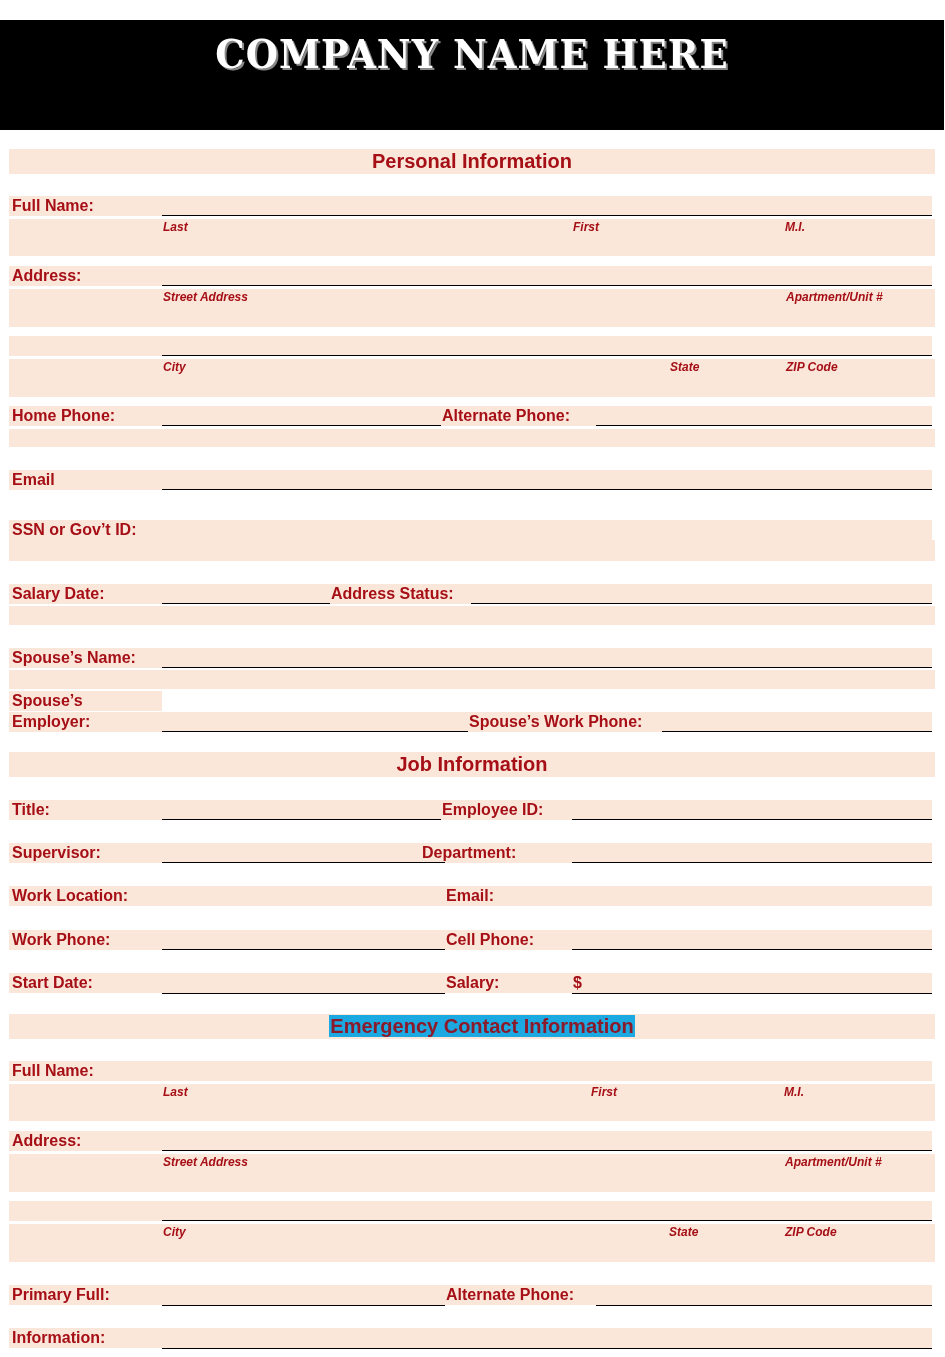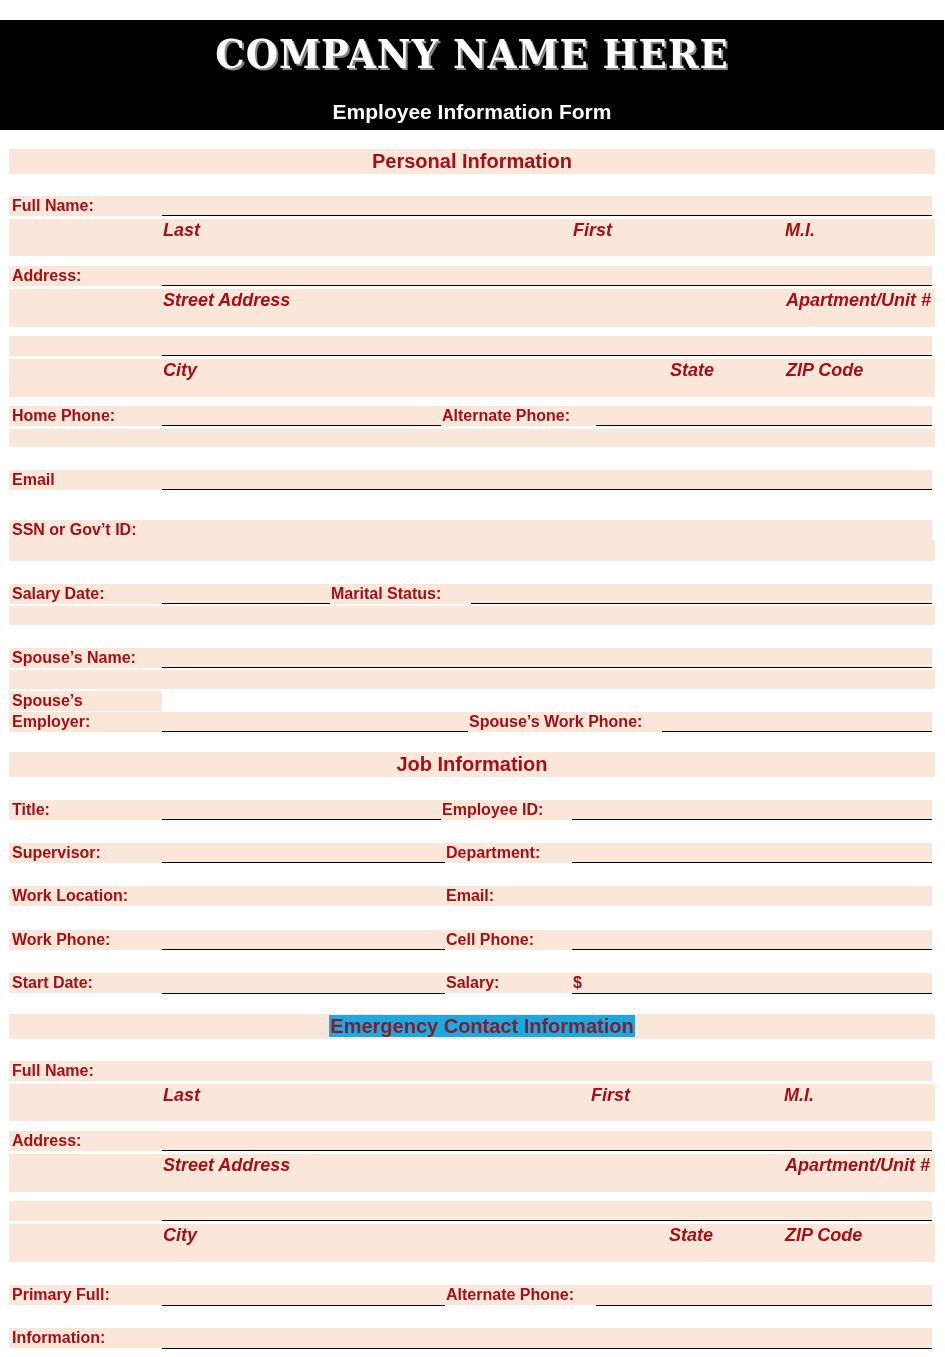"Employee Information Form" div.subtitle { html: <div>Employee Information Form</div> -> none }
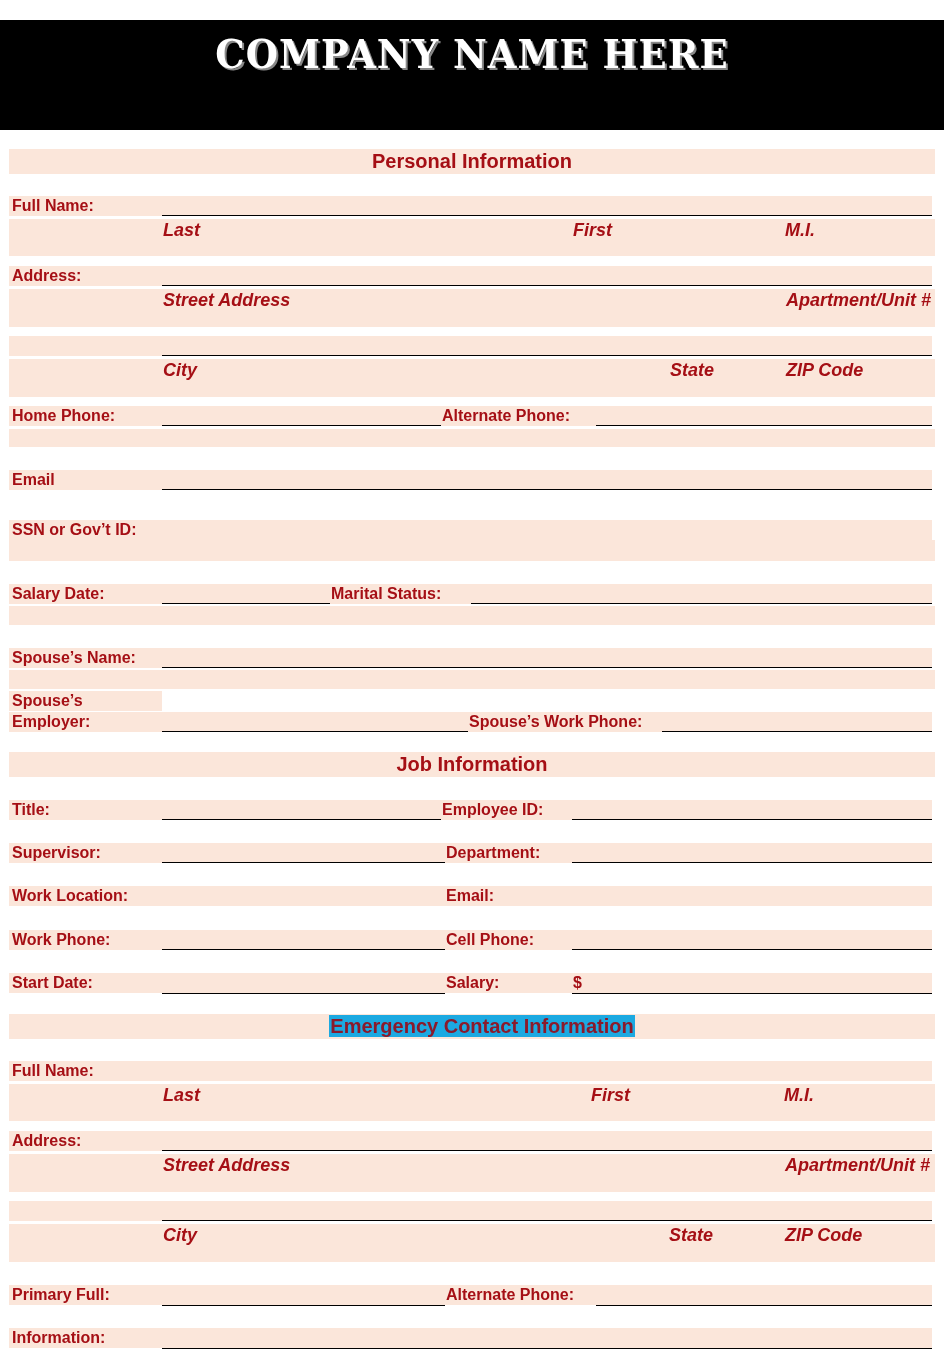"Last" .sub { font-size: 18px -> 12px }
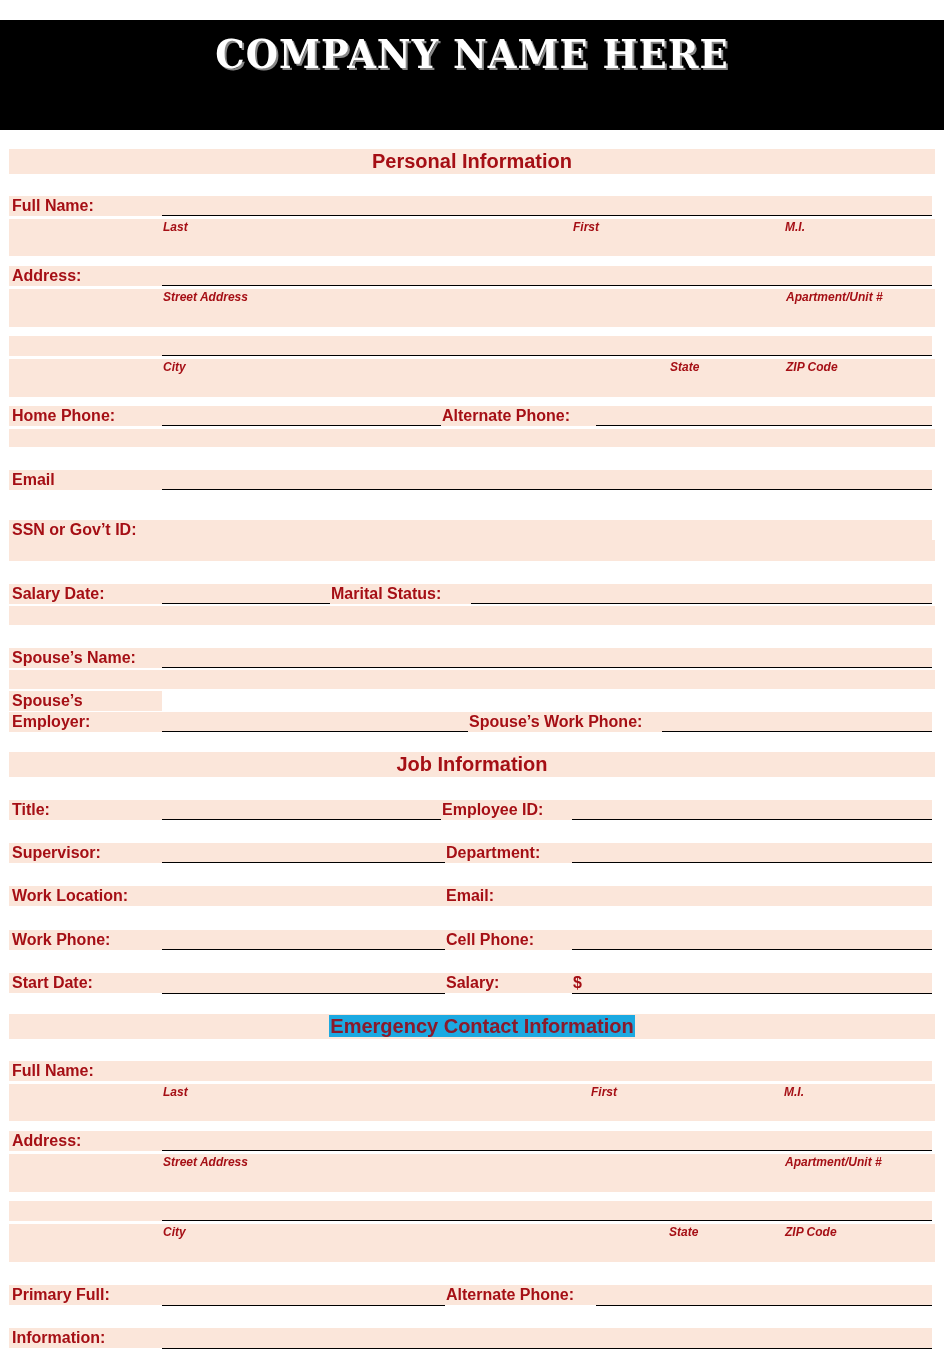"Marital Status:" div.lbl { text: Marital -> Address }
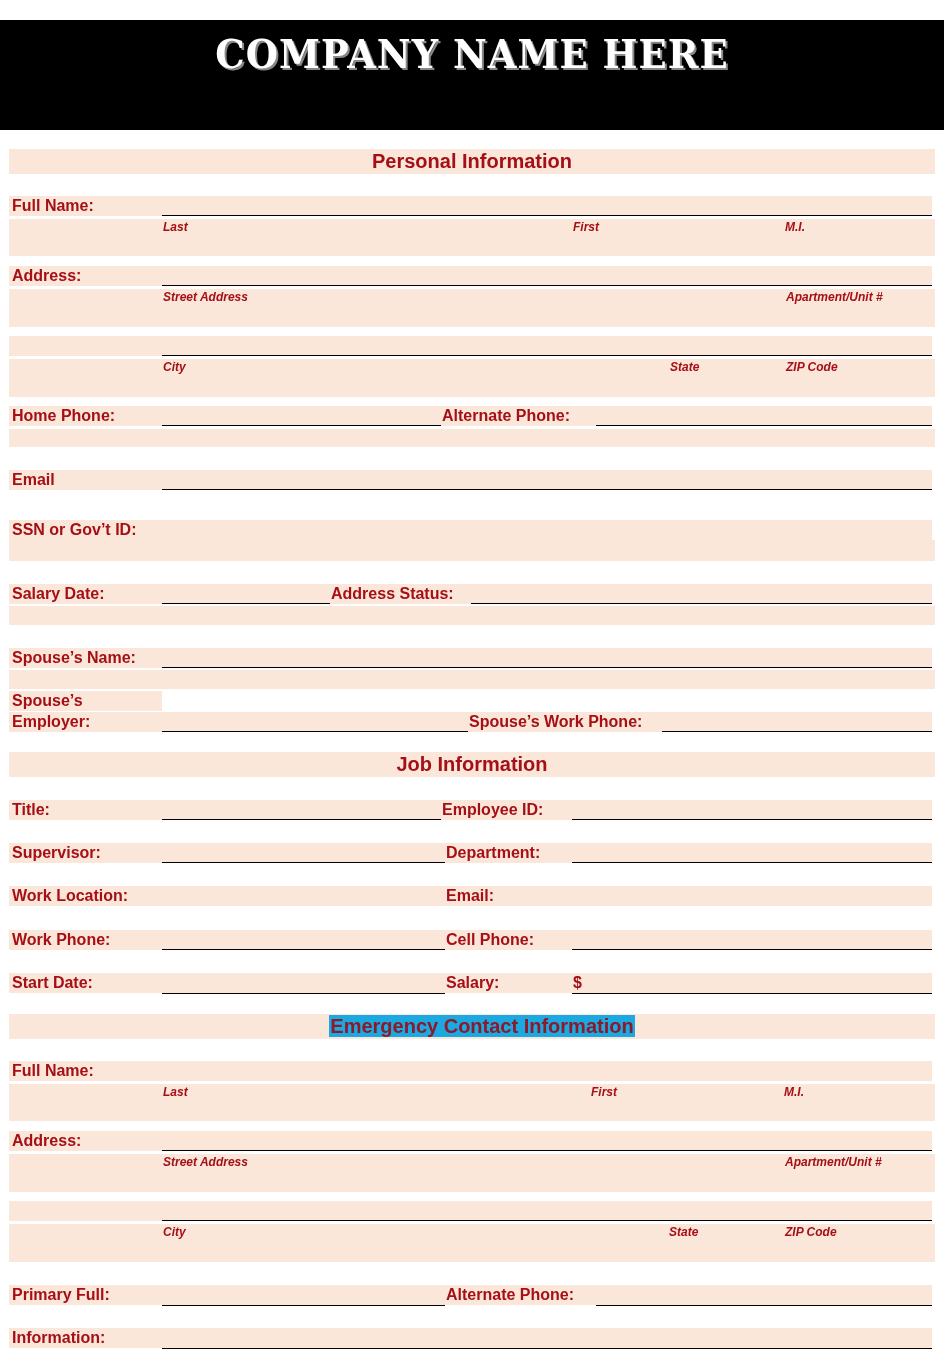"Department:" div.lbl { left: 446px -> 422px }
